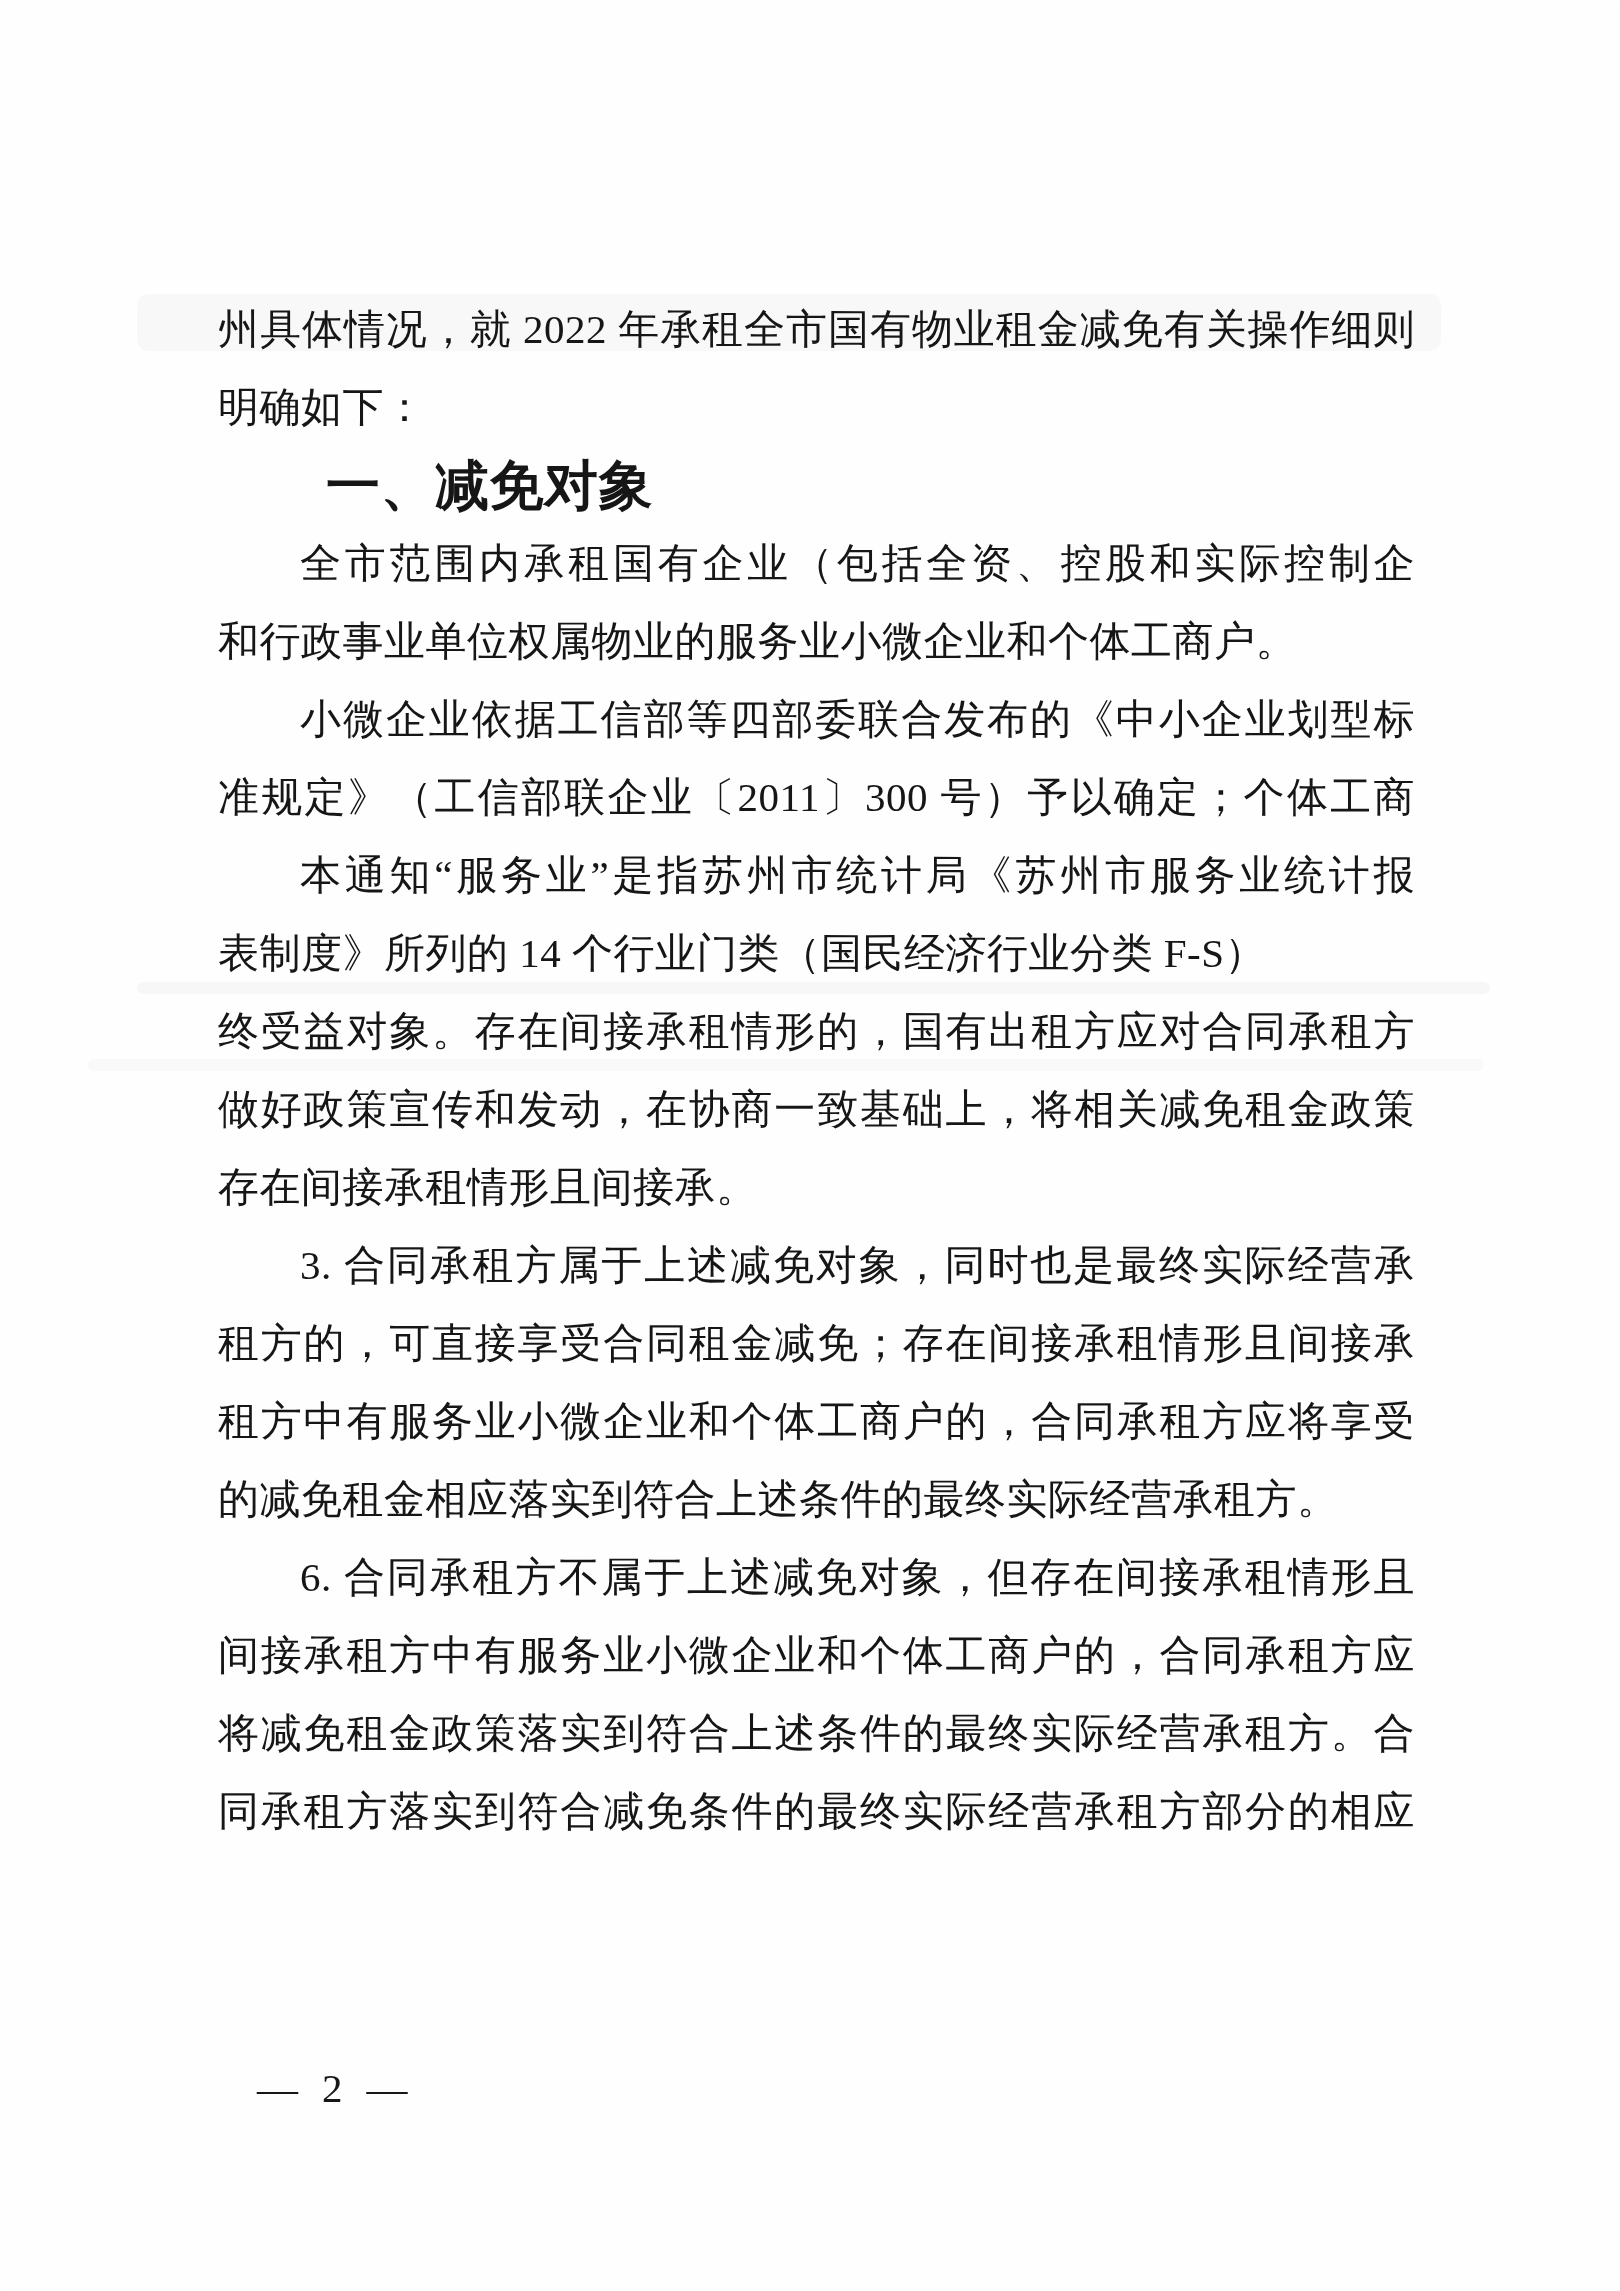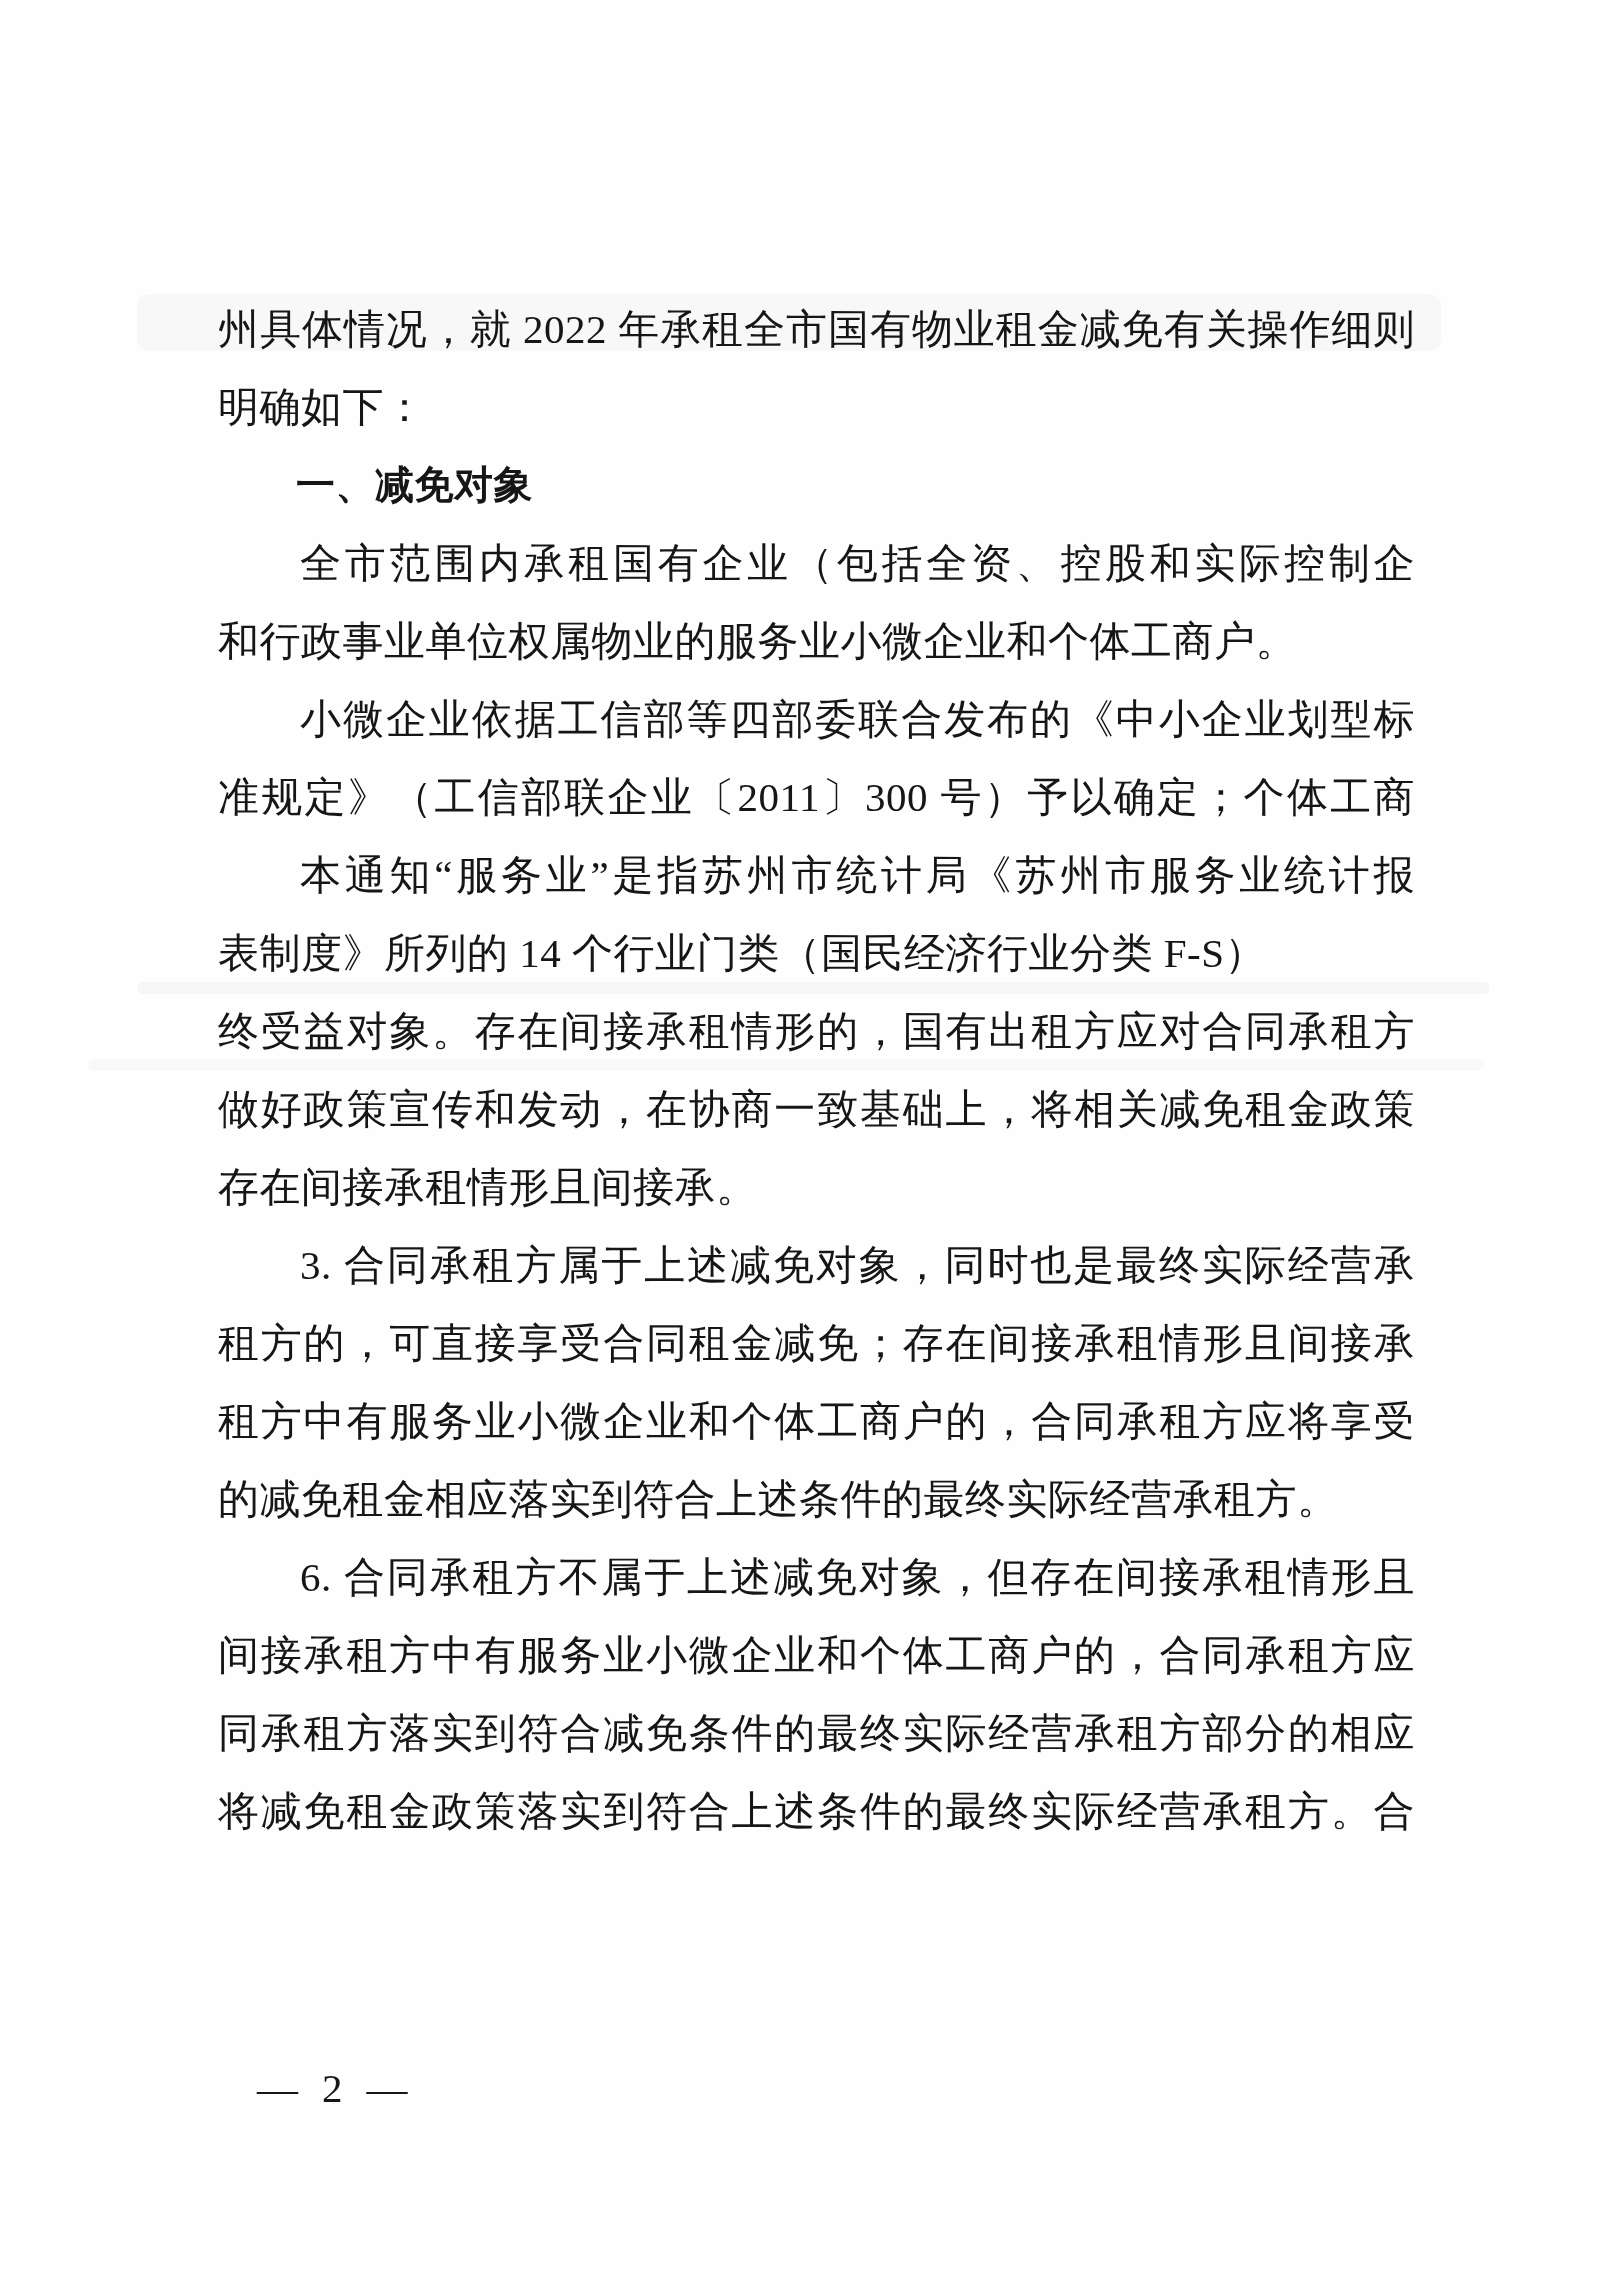"一、减免对象" .line.heading { font-size: 39px -> 54px }
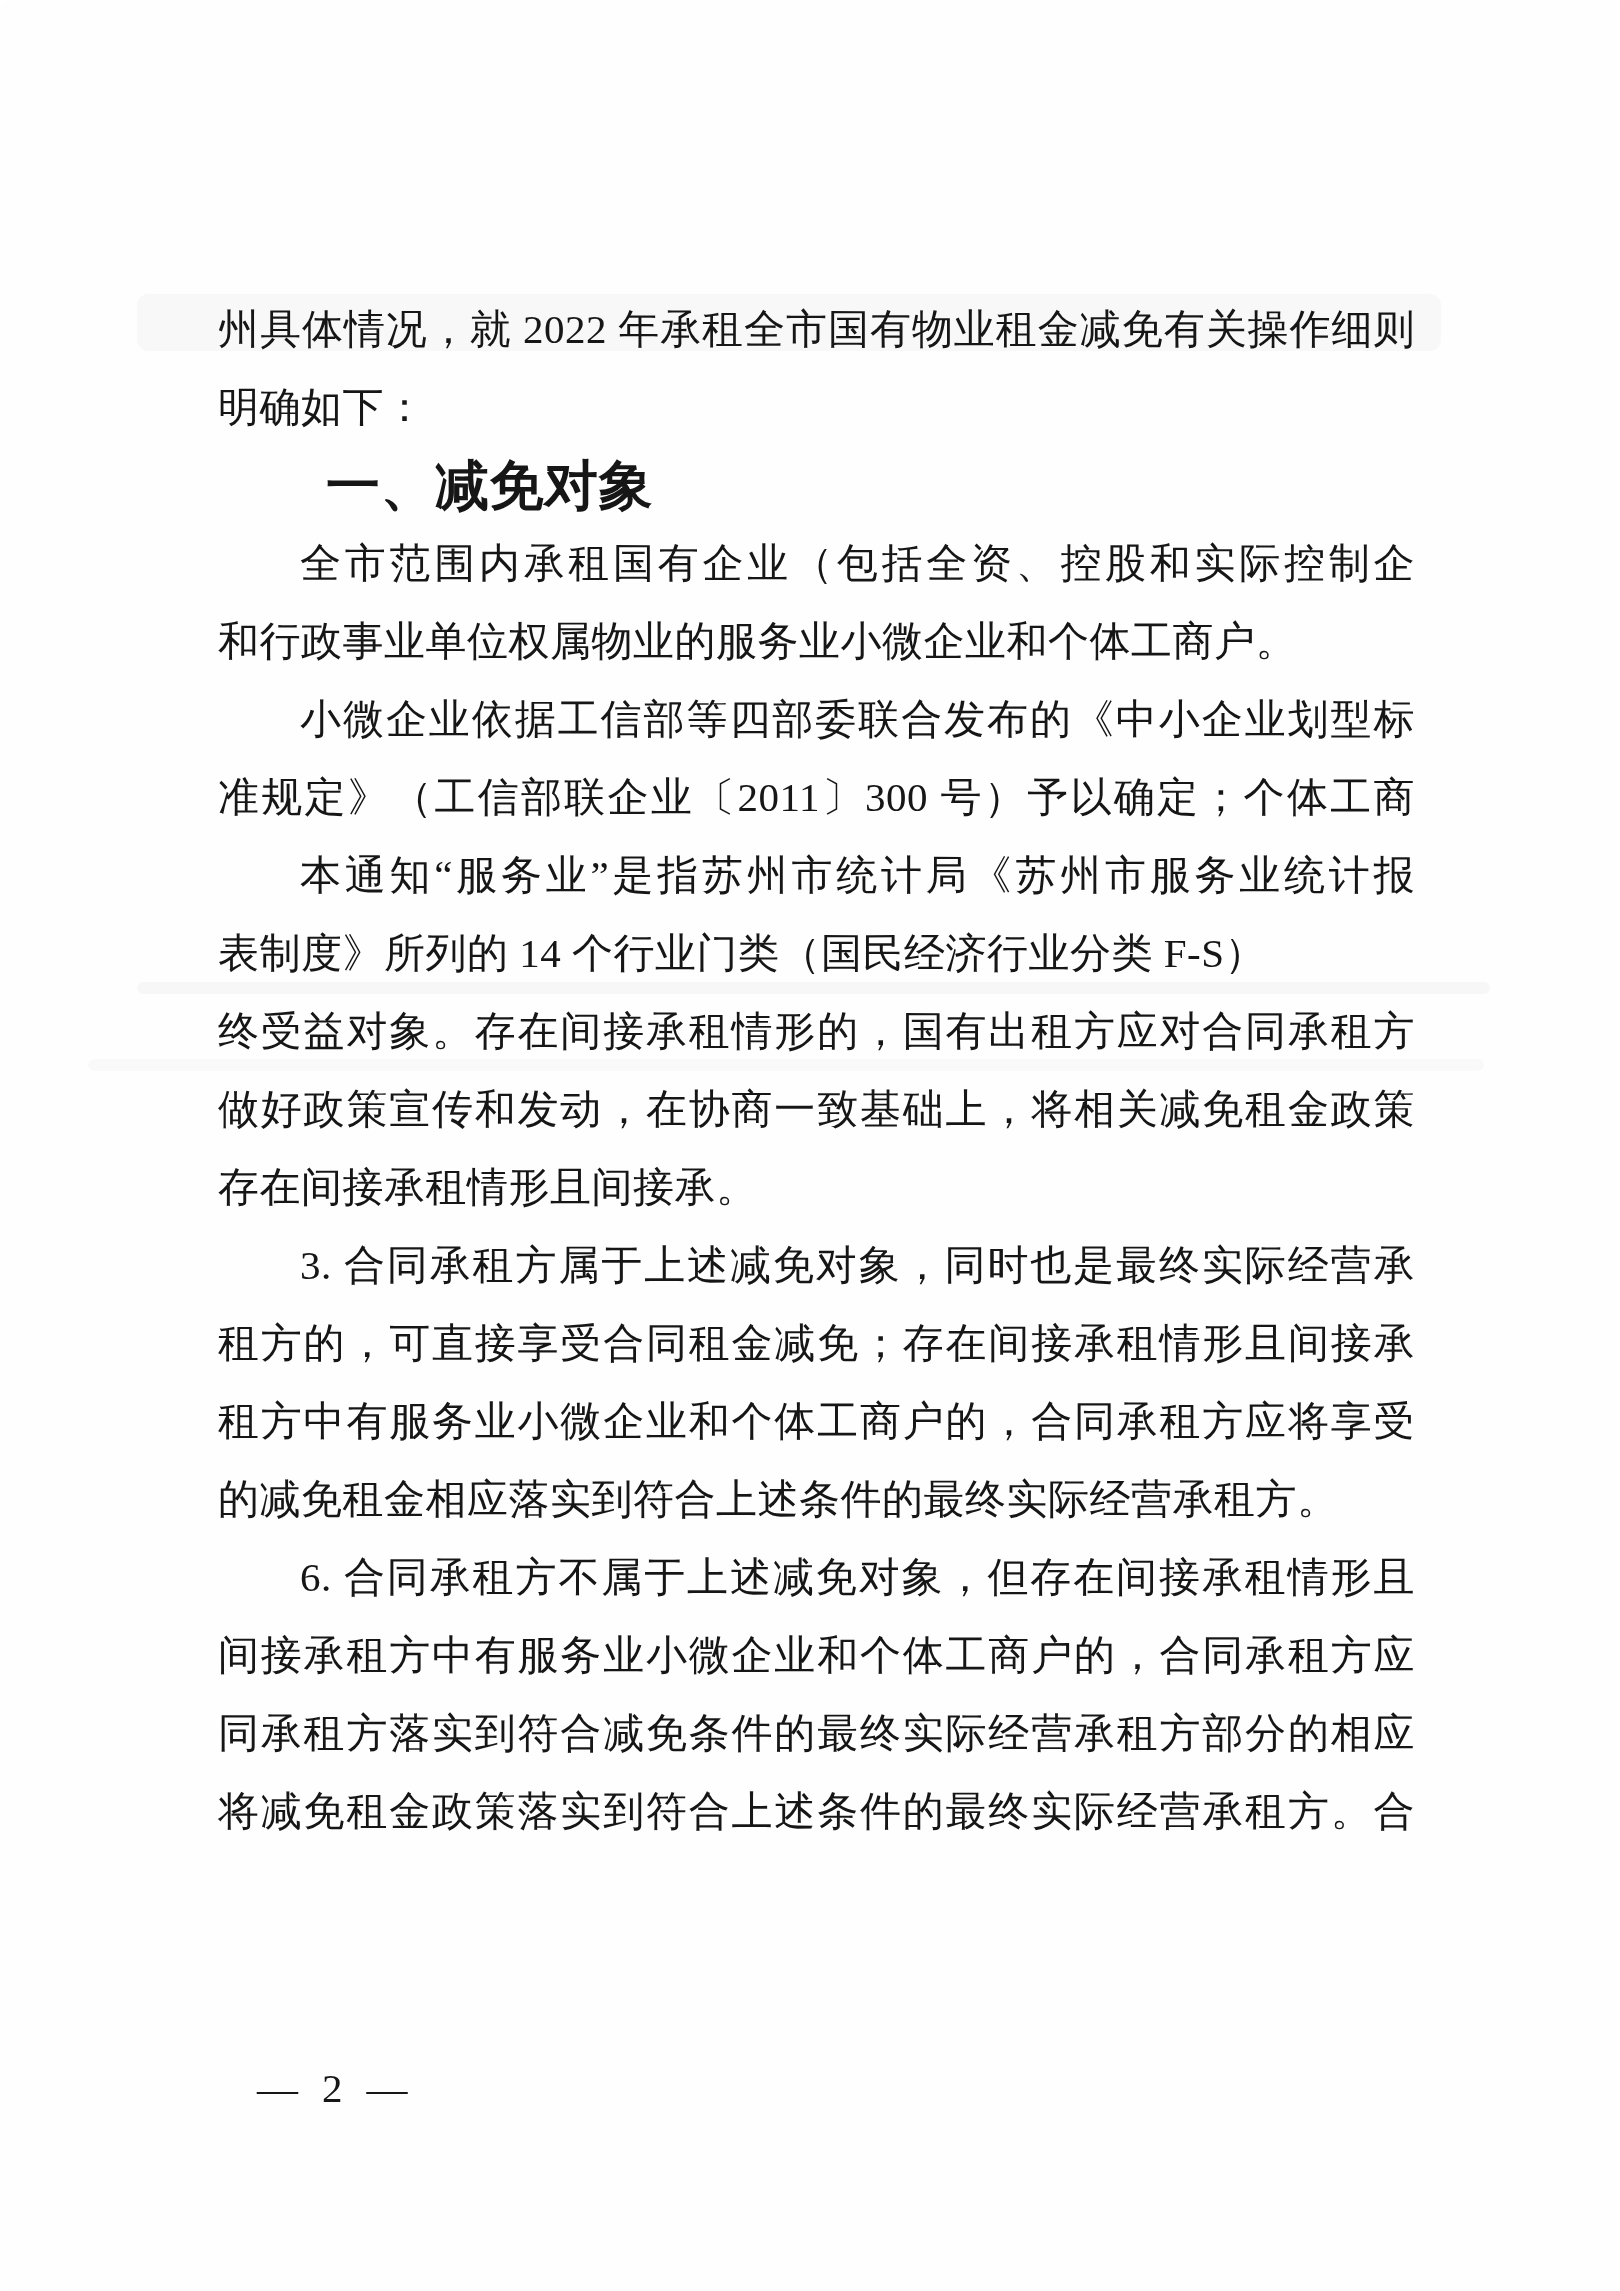"同承租方落实到符合减免条件的最终实际经营承租方部分的相应" div.line { order: before "将减免租金政策落实到符合上述条件的最终实际经营承租方。合" -> after "将减免租金政策落实到符合上述条件的最终实际经营承租方。合" }
